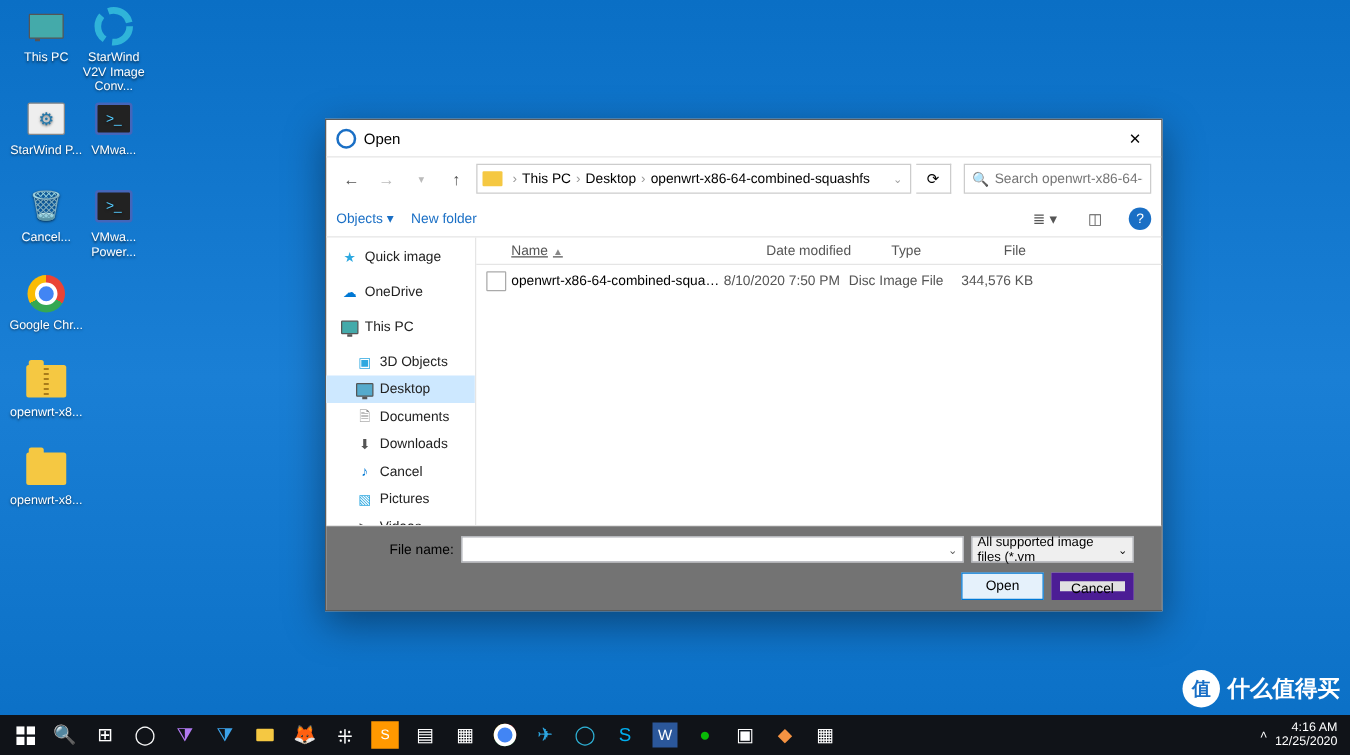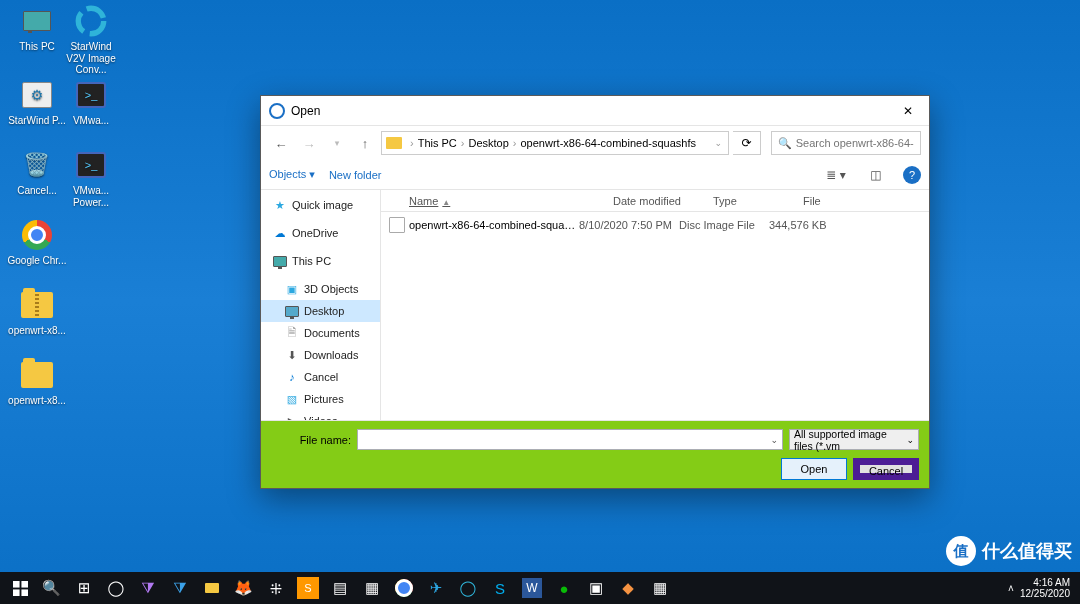"File name:" .bottom { background: #84cc16 -> #737373; padding: 8px 10px -> 8px 22px }
